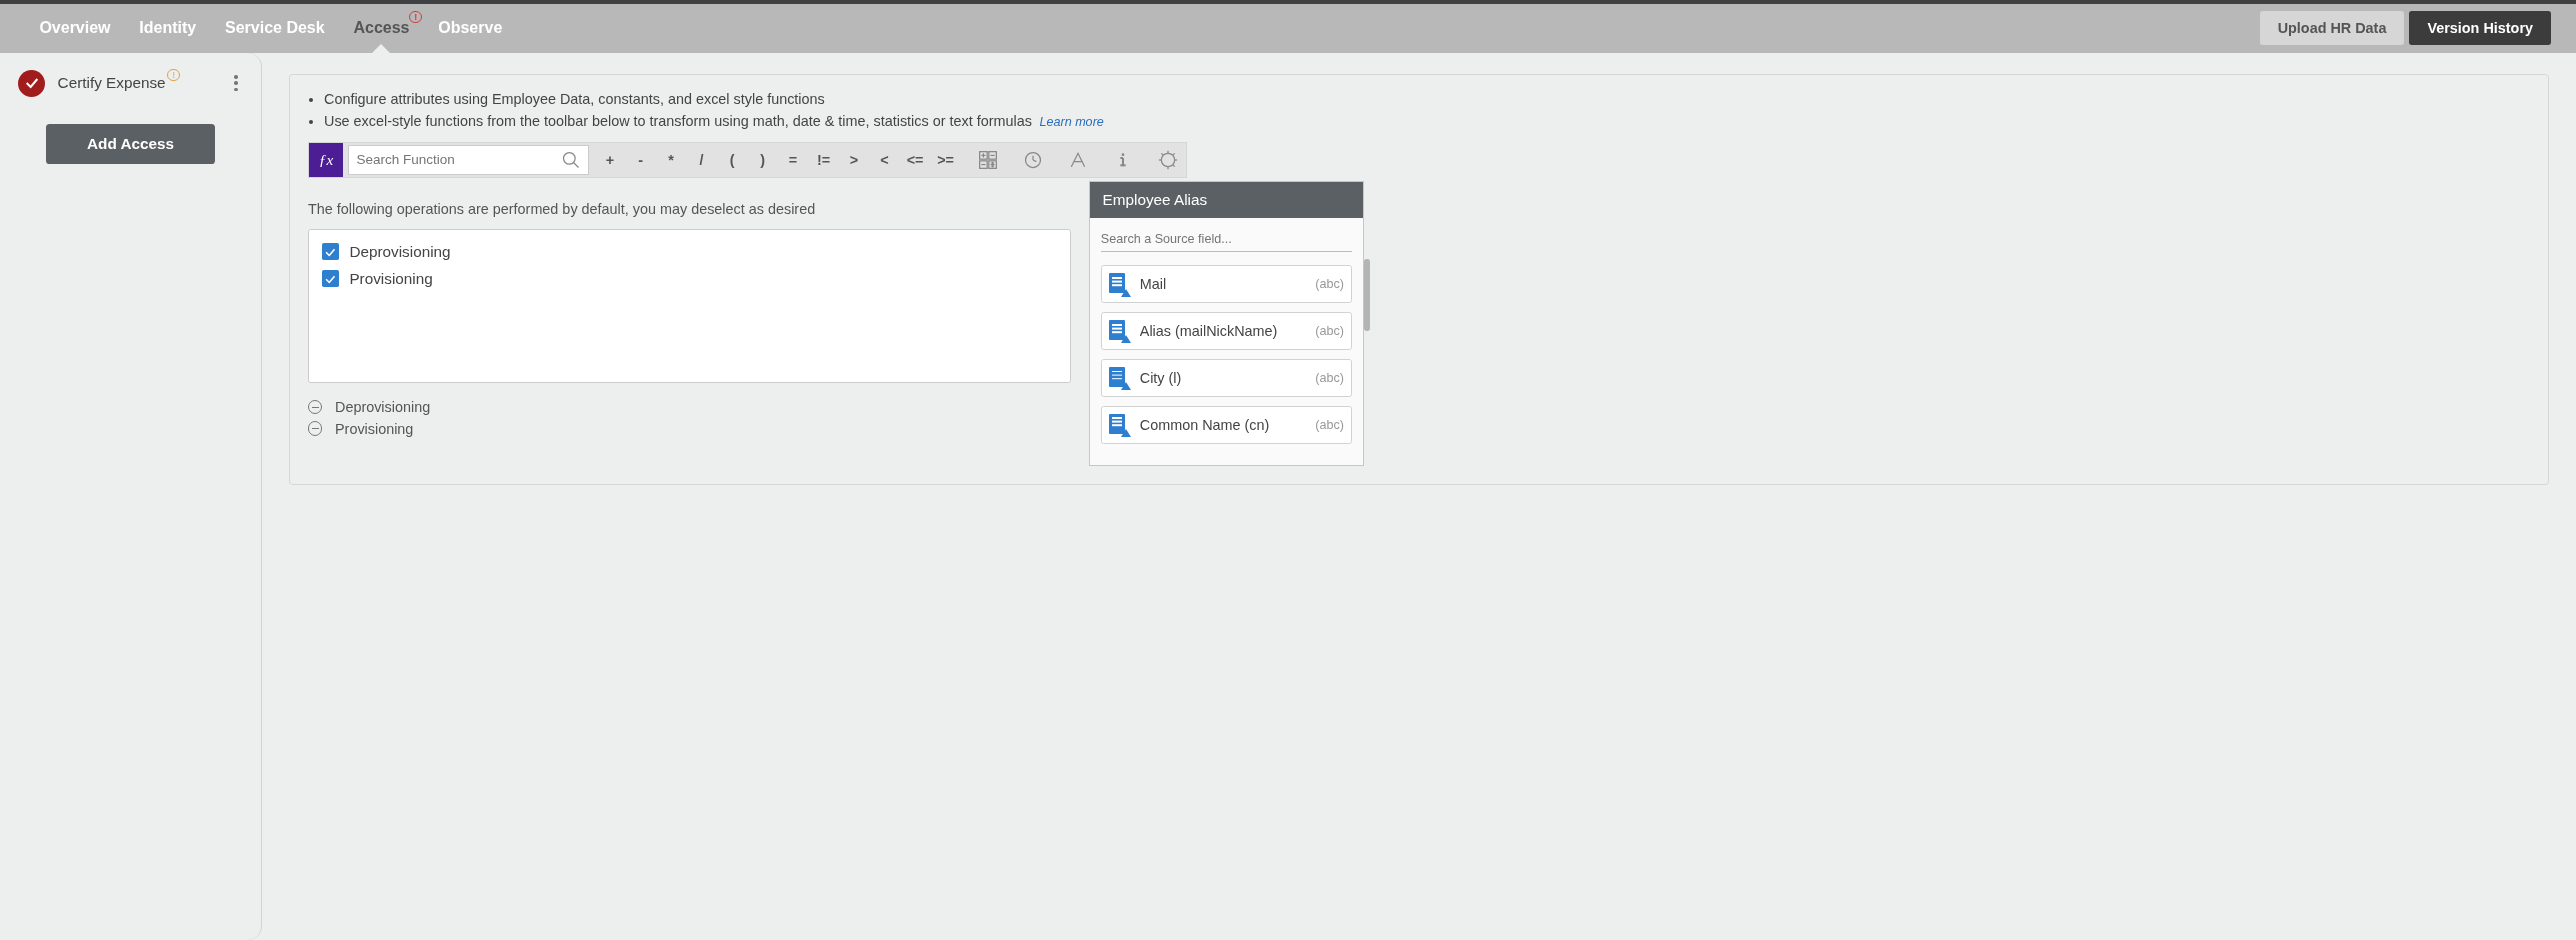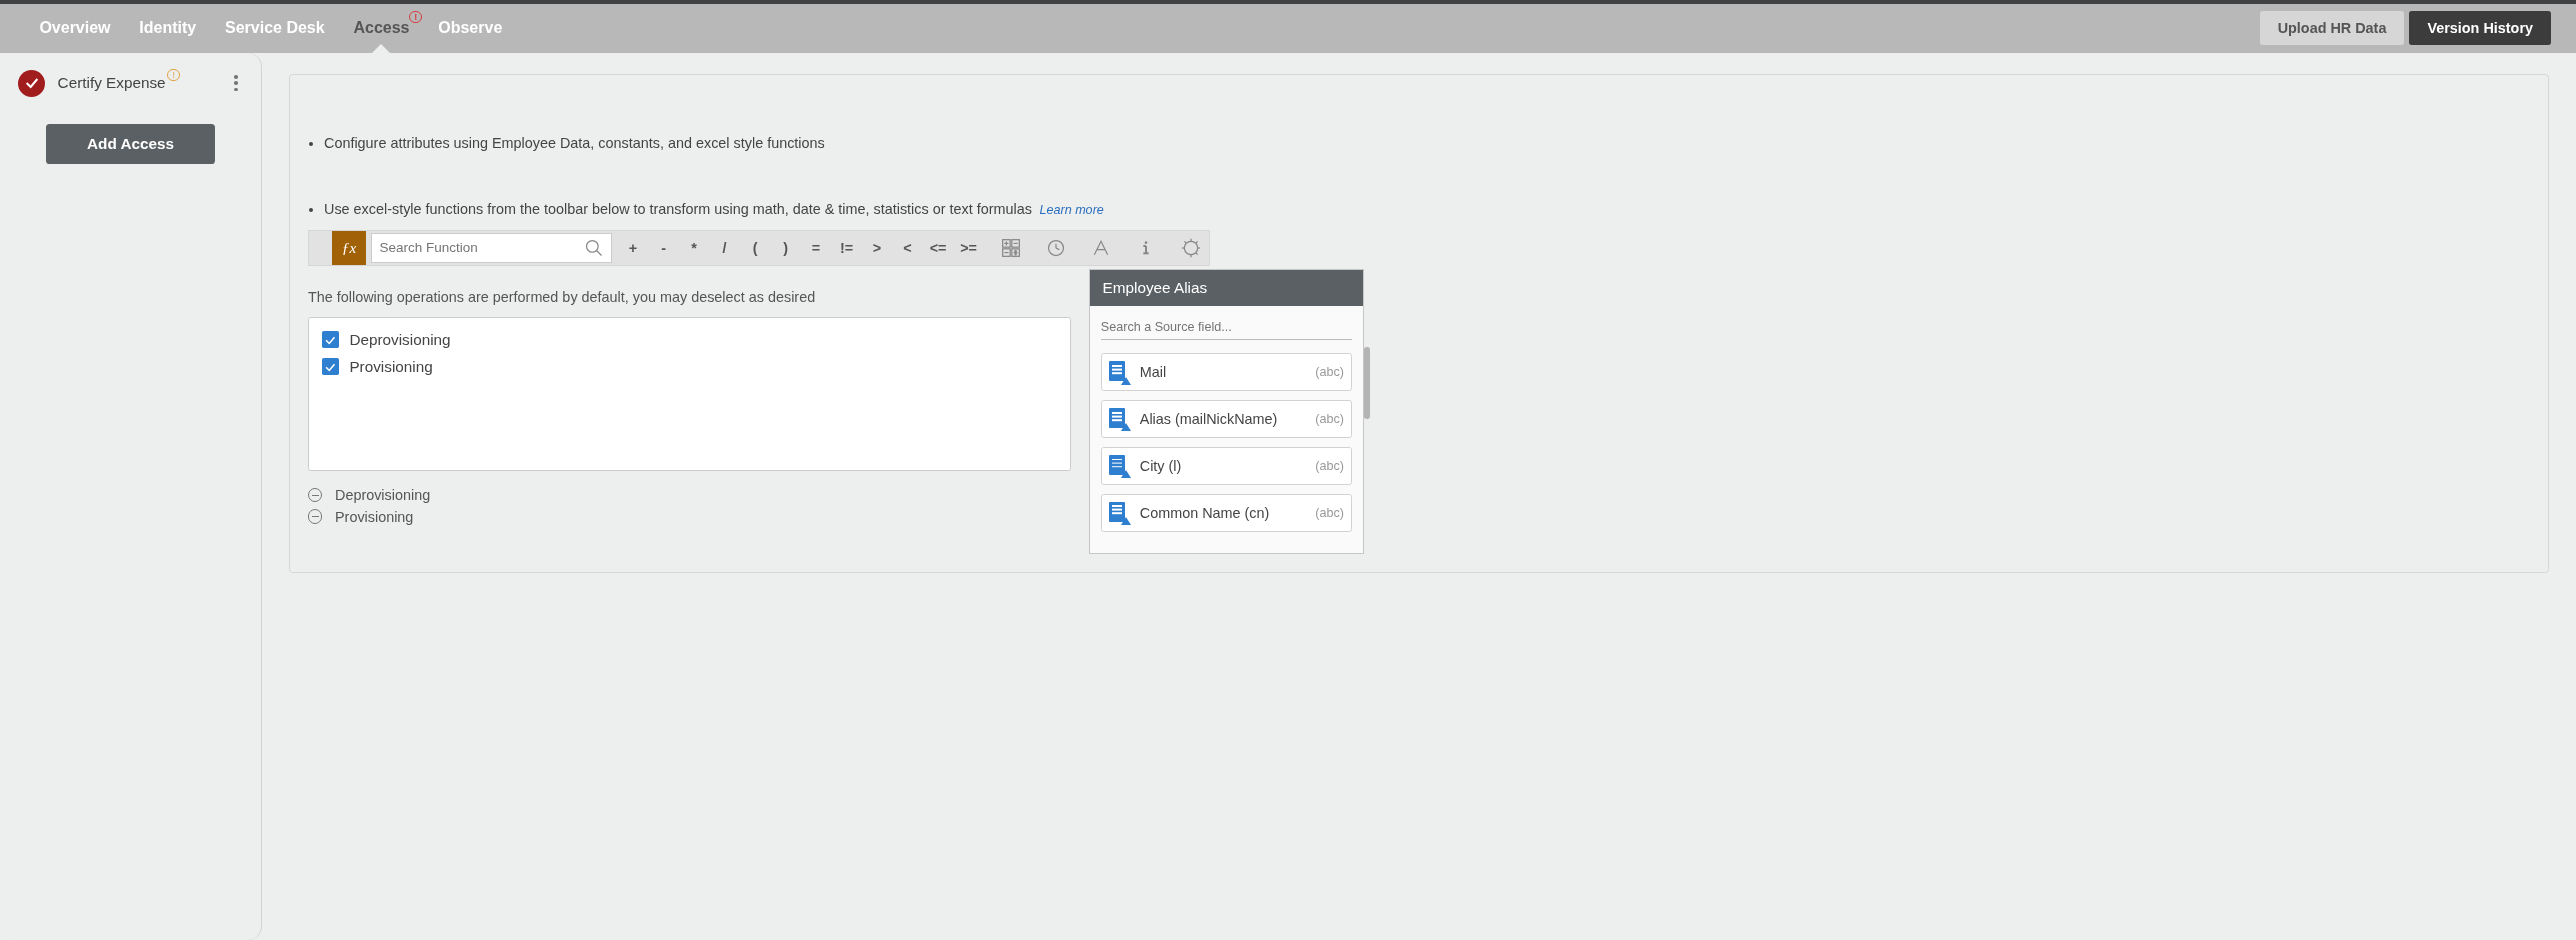"Configure attributes using Employee" .bullets li { margin-top: 44px -> none }
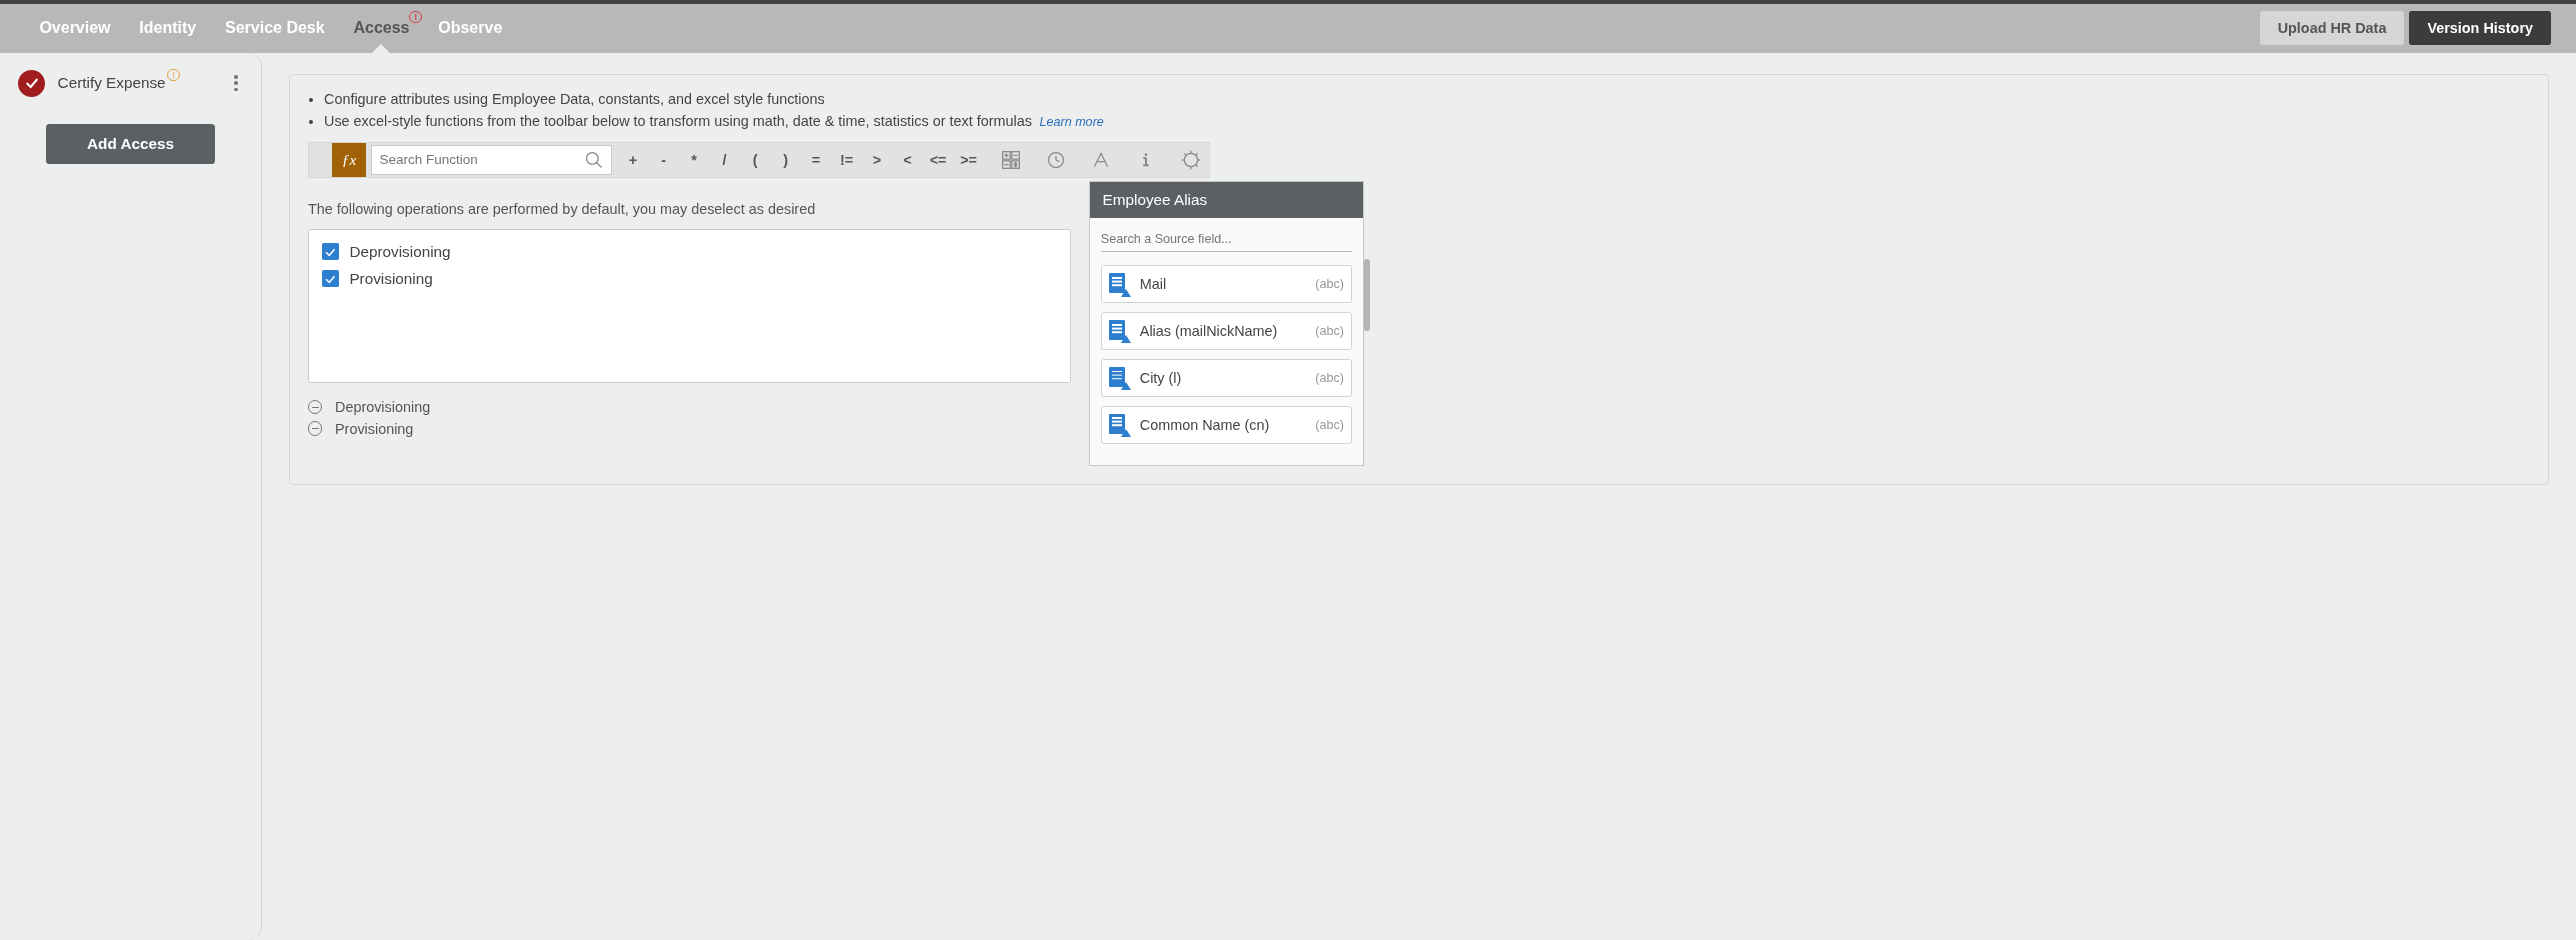"ƒx" .fx-box { background: #a16207 -> #4c1d95; margin-left: 23px -> none }
